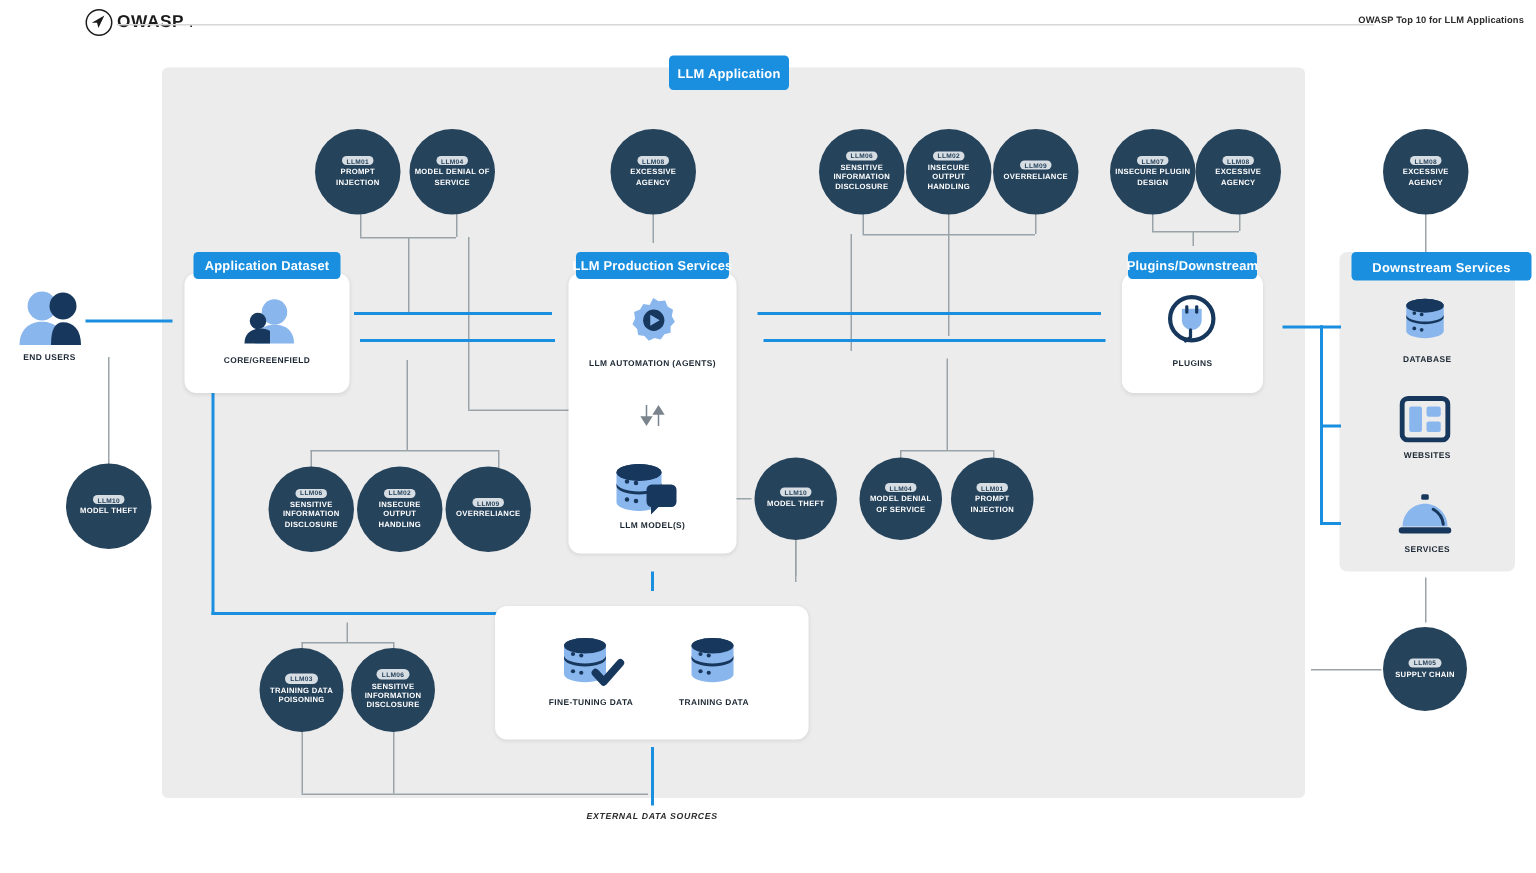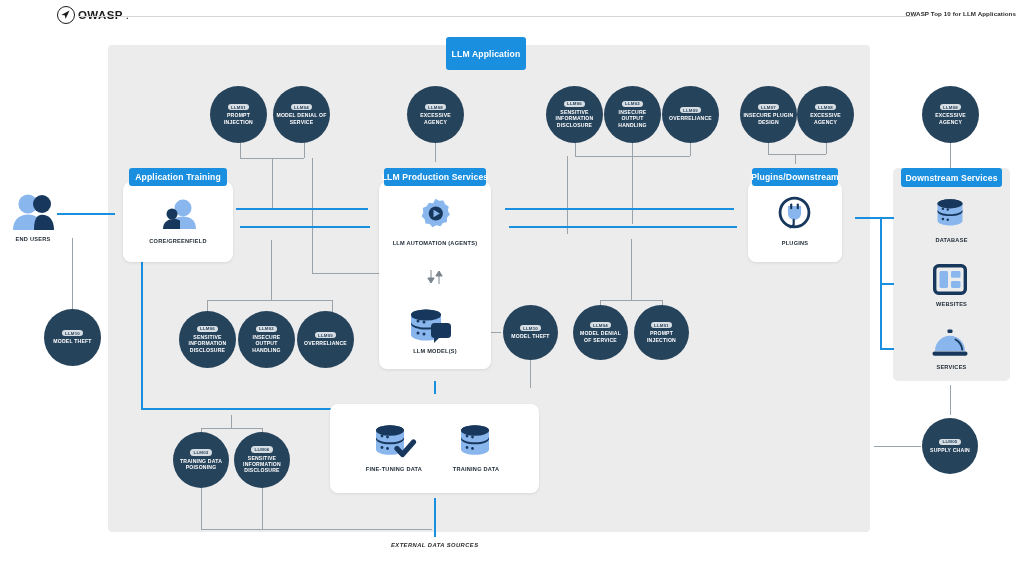"LLM Application" div.chip { height: 33px -> 23px }
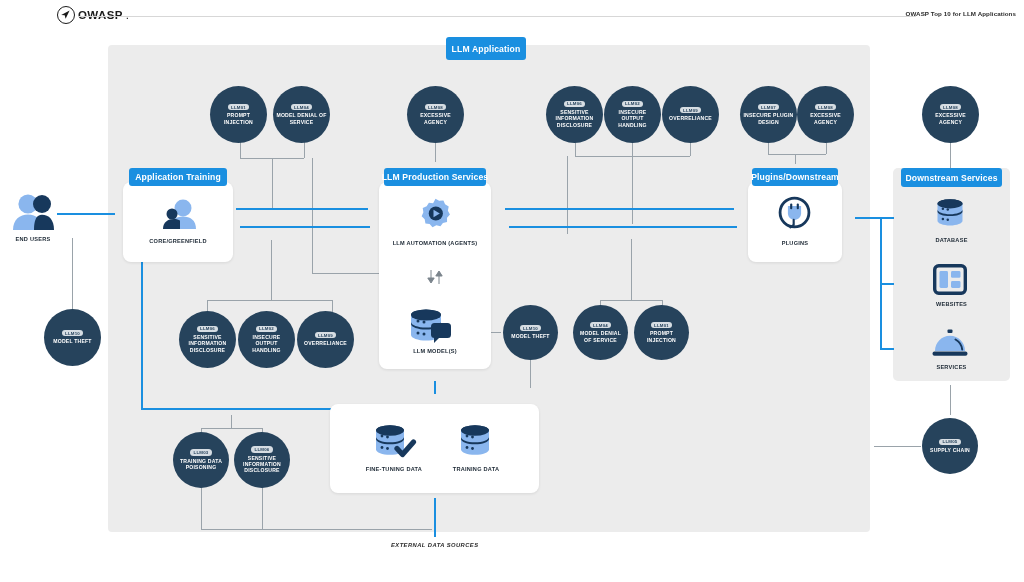"Application Training" div.chip { text: Training -> Dataset }
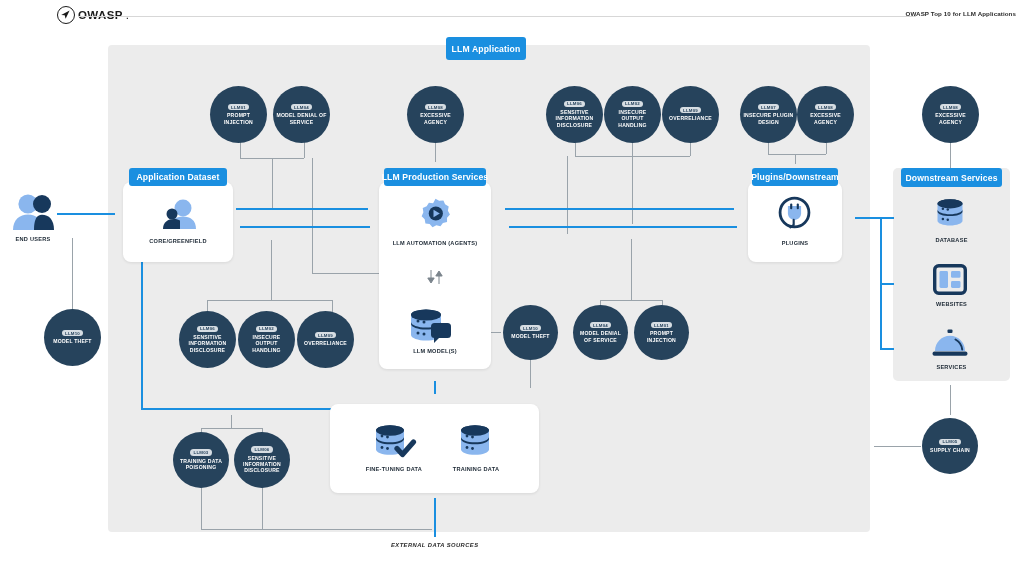"Downstream Services" div.chip { width: 101px -> 120px }
